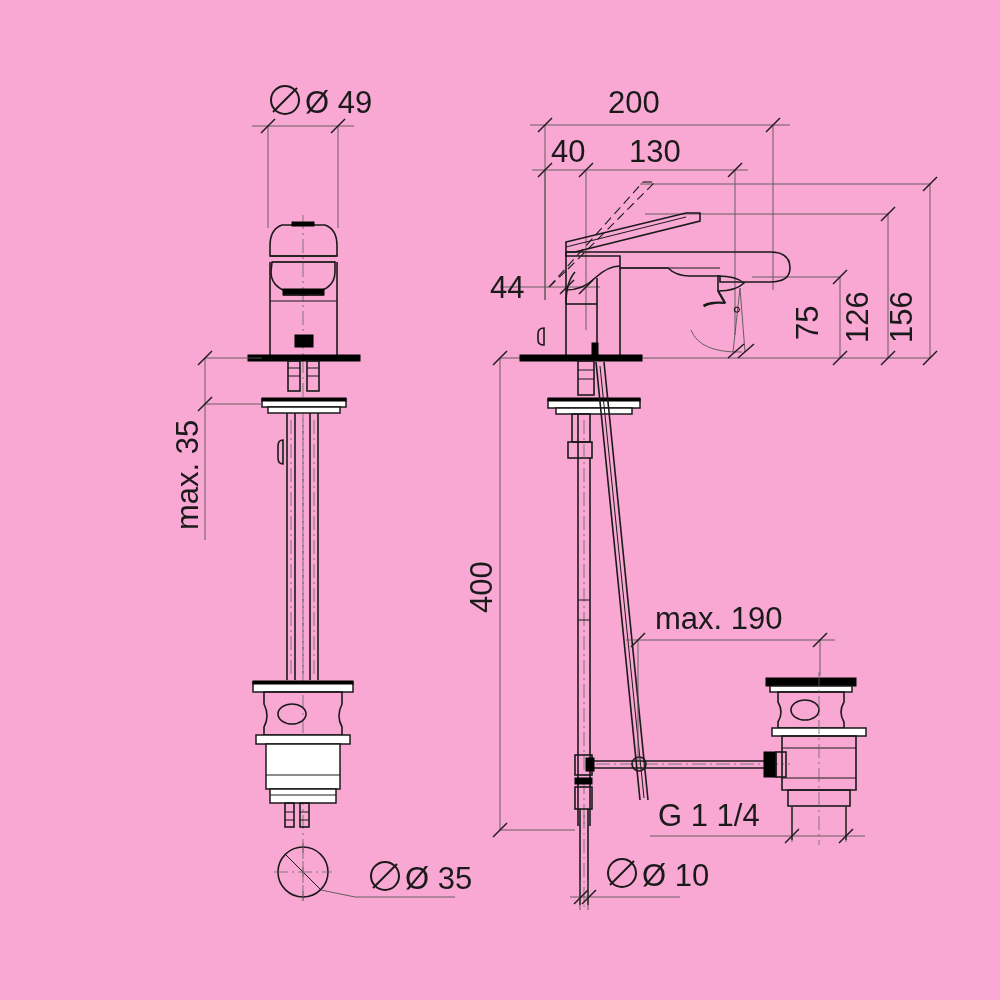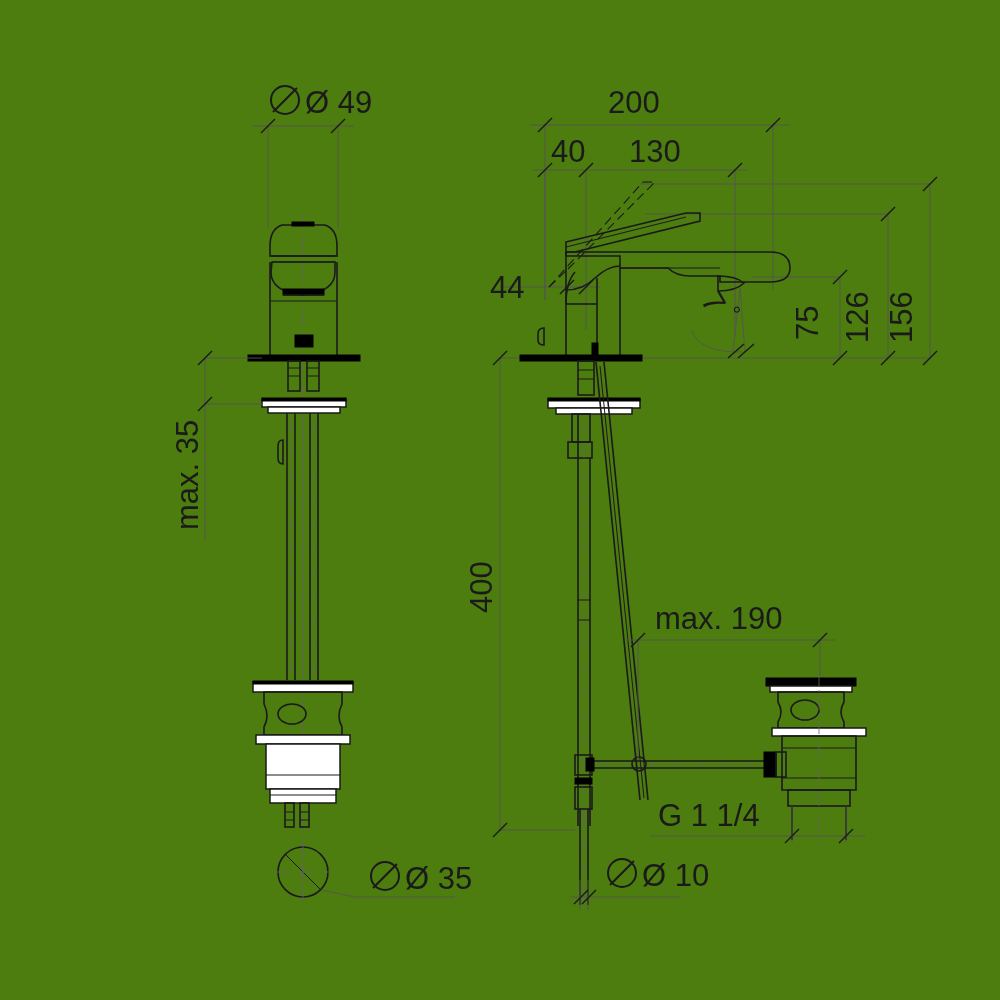"Ø 49" #stage { background: #4d7c0f -> #f9a8d4 }
